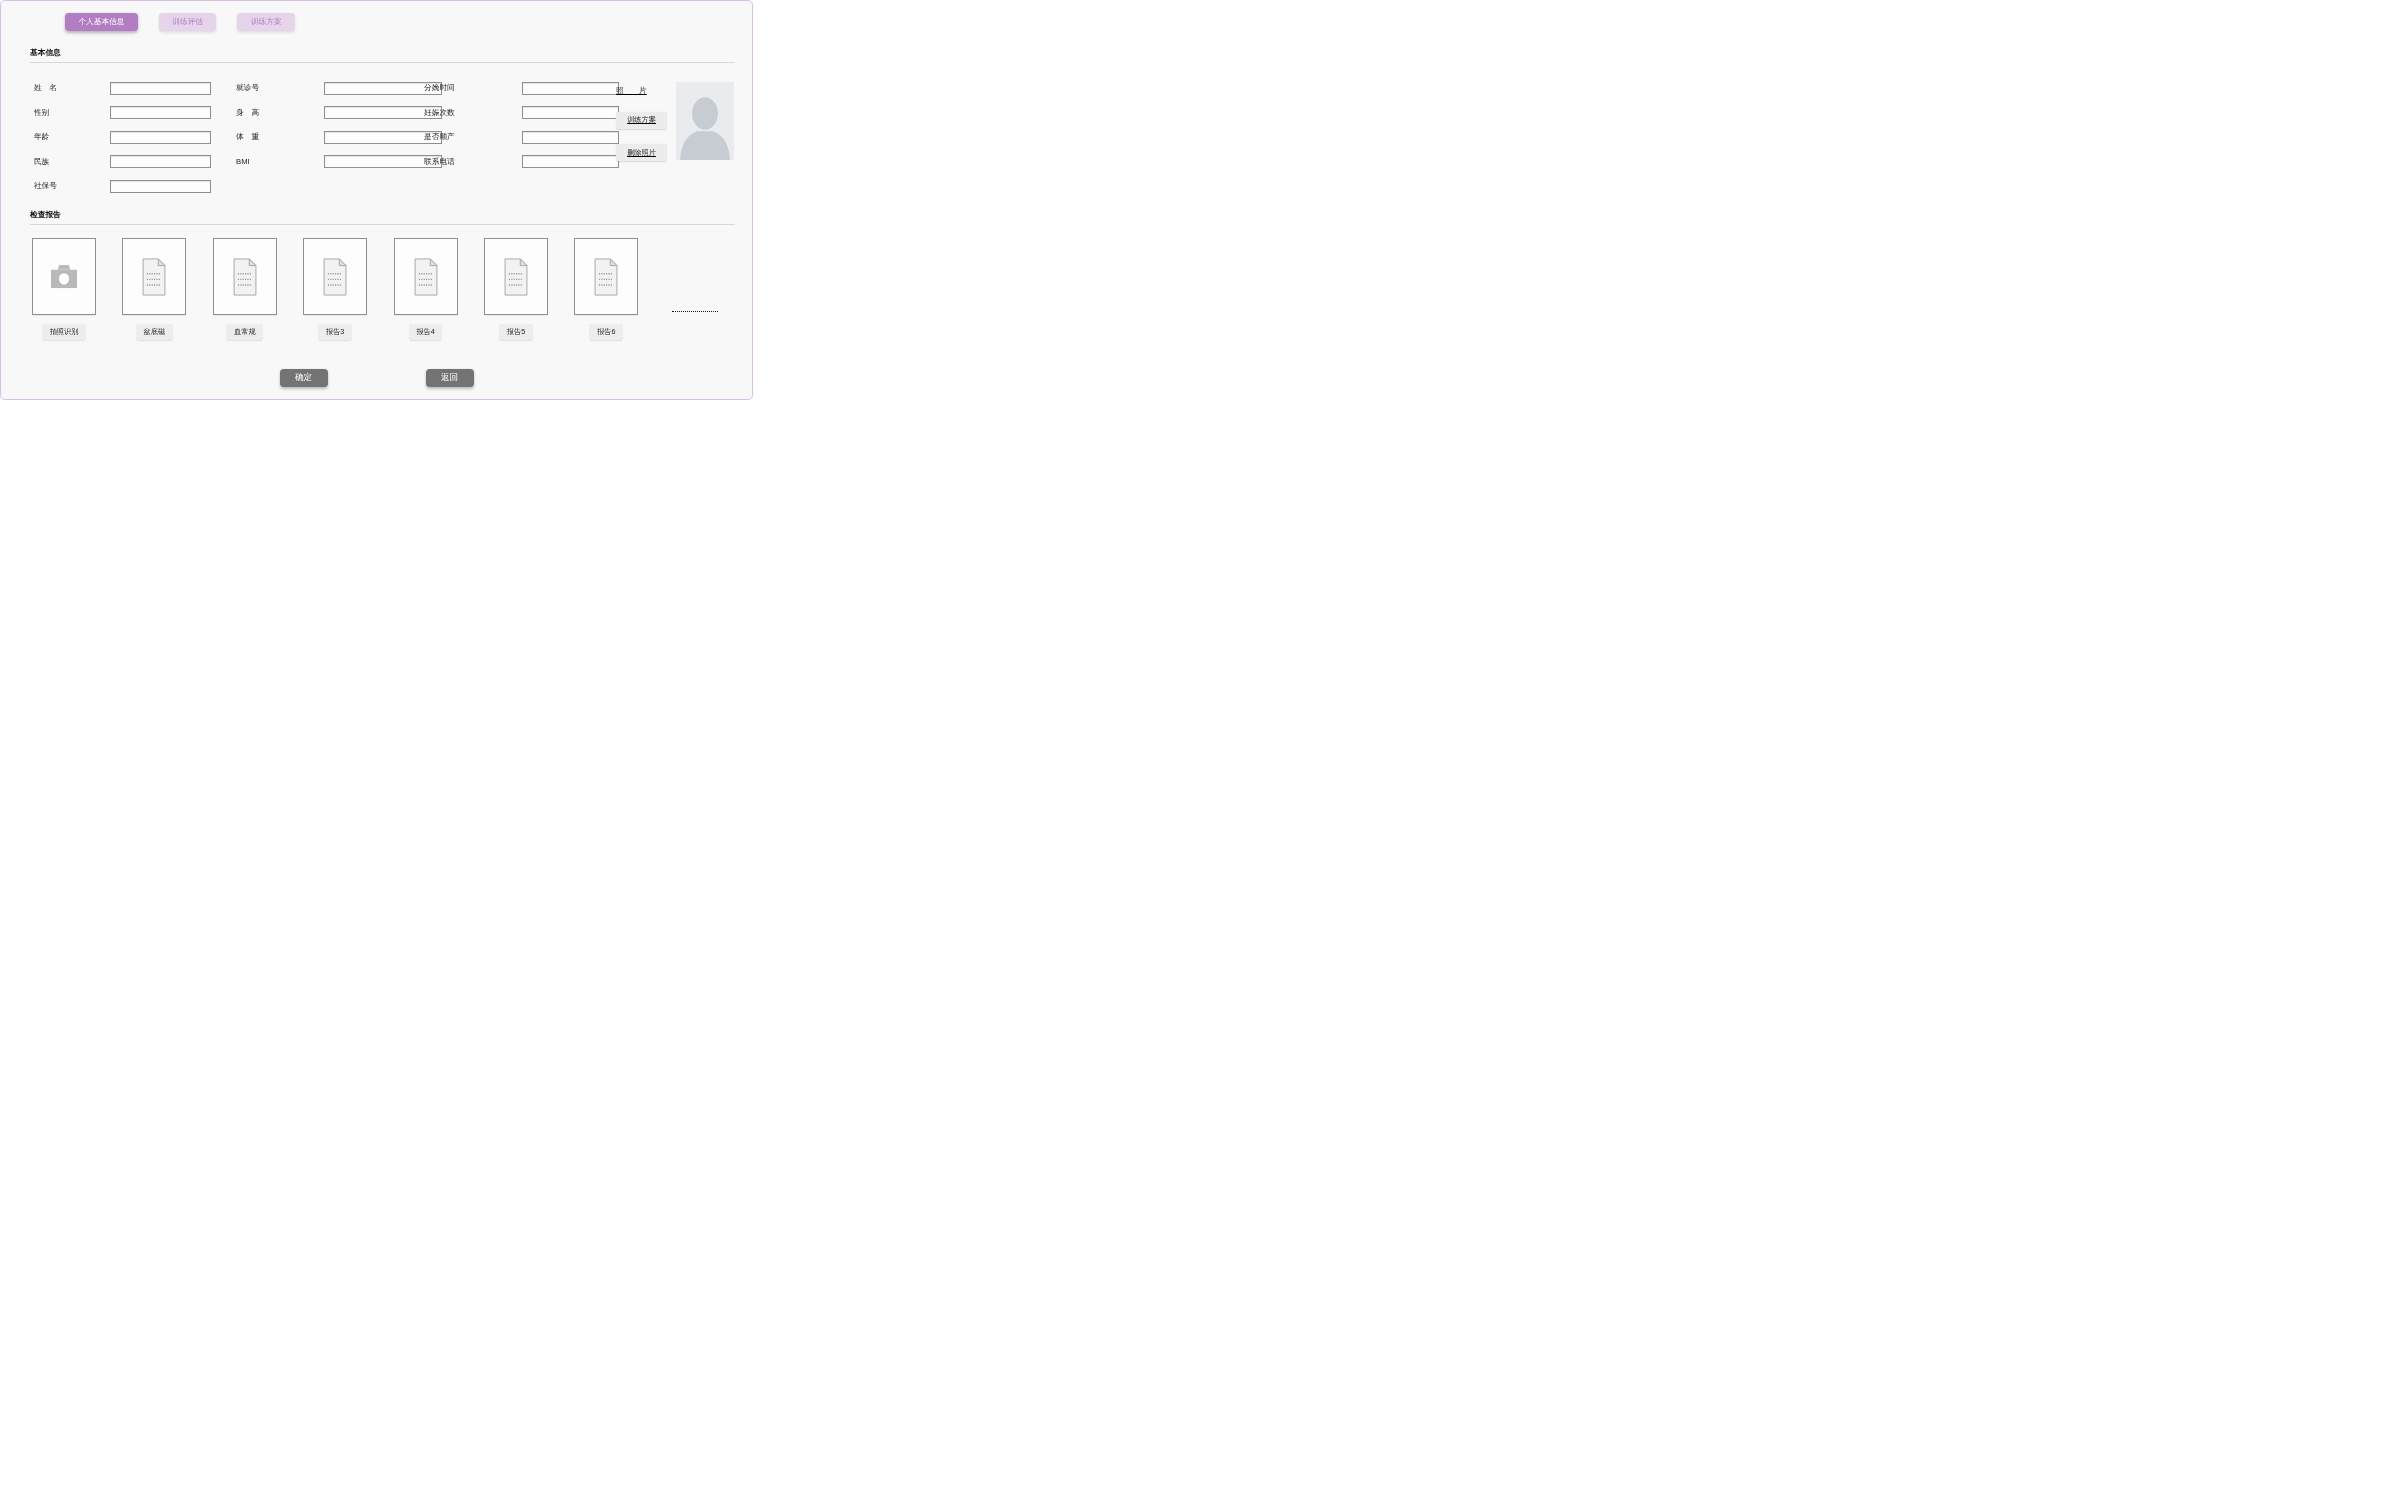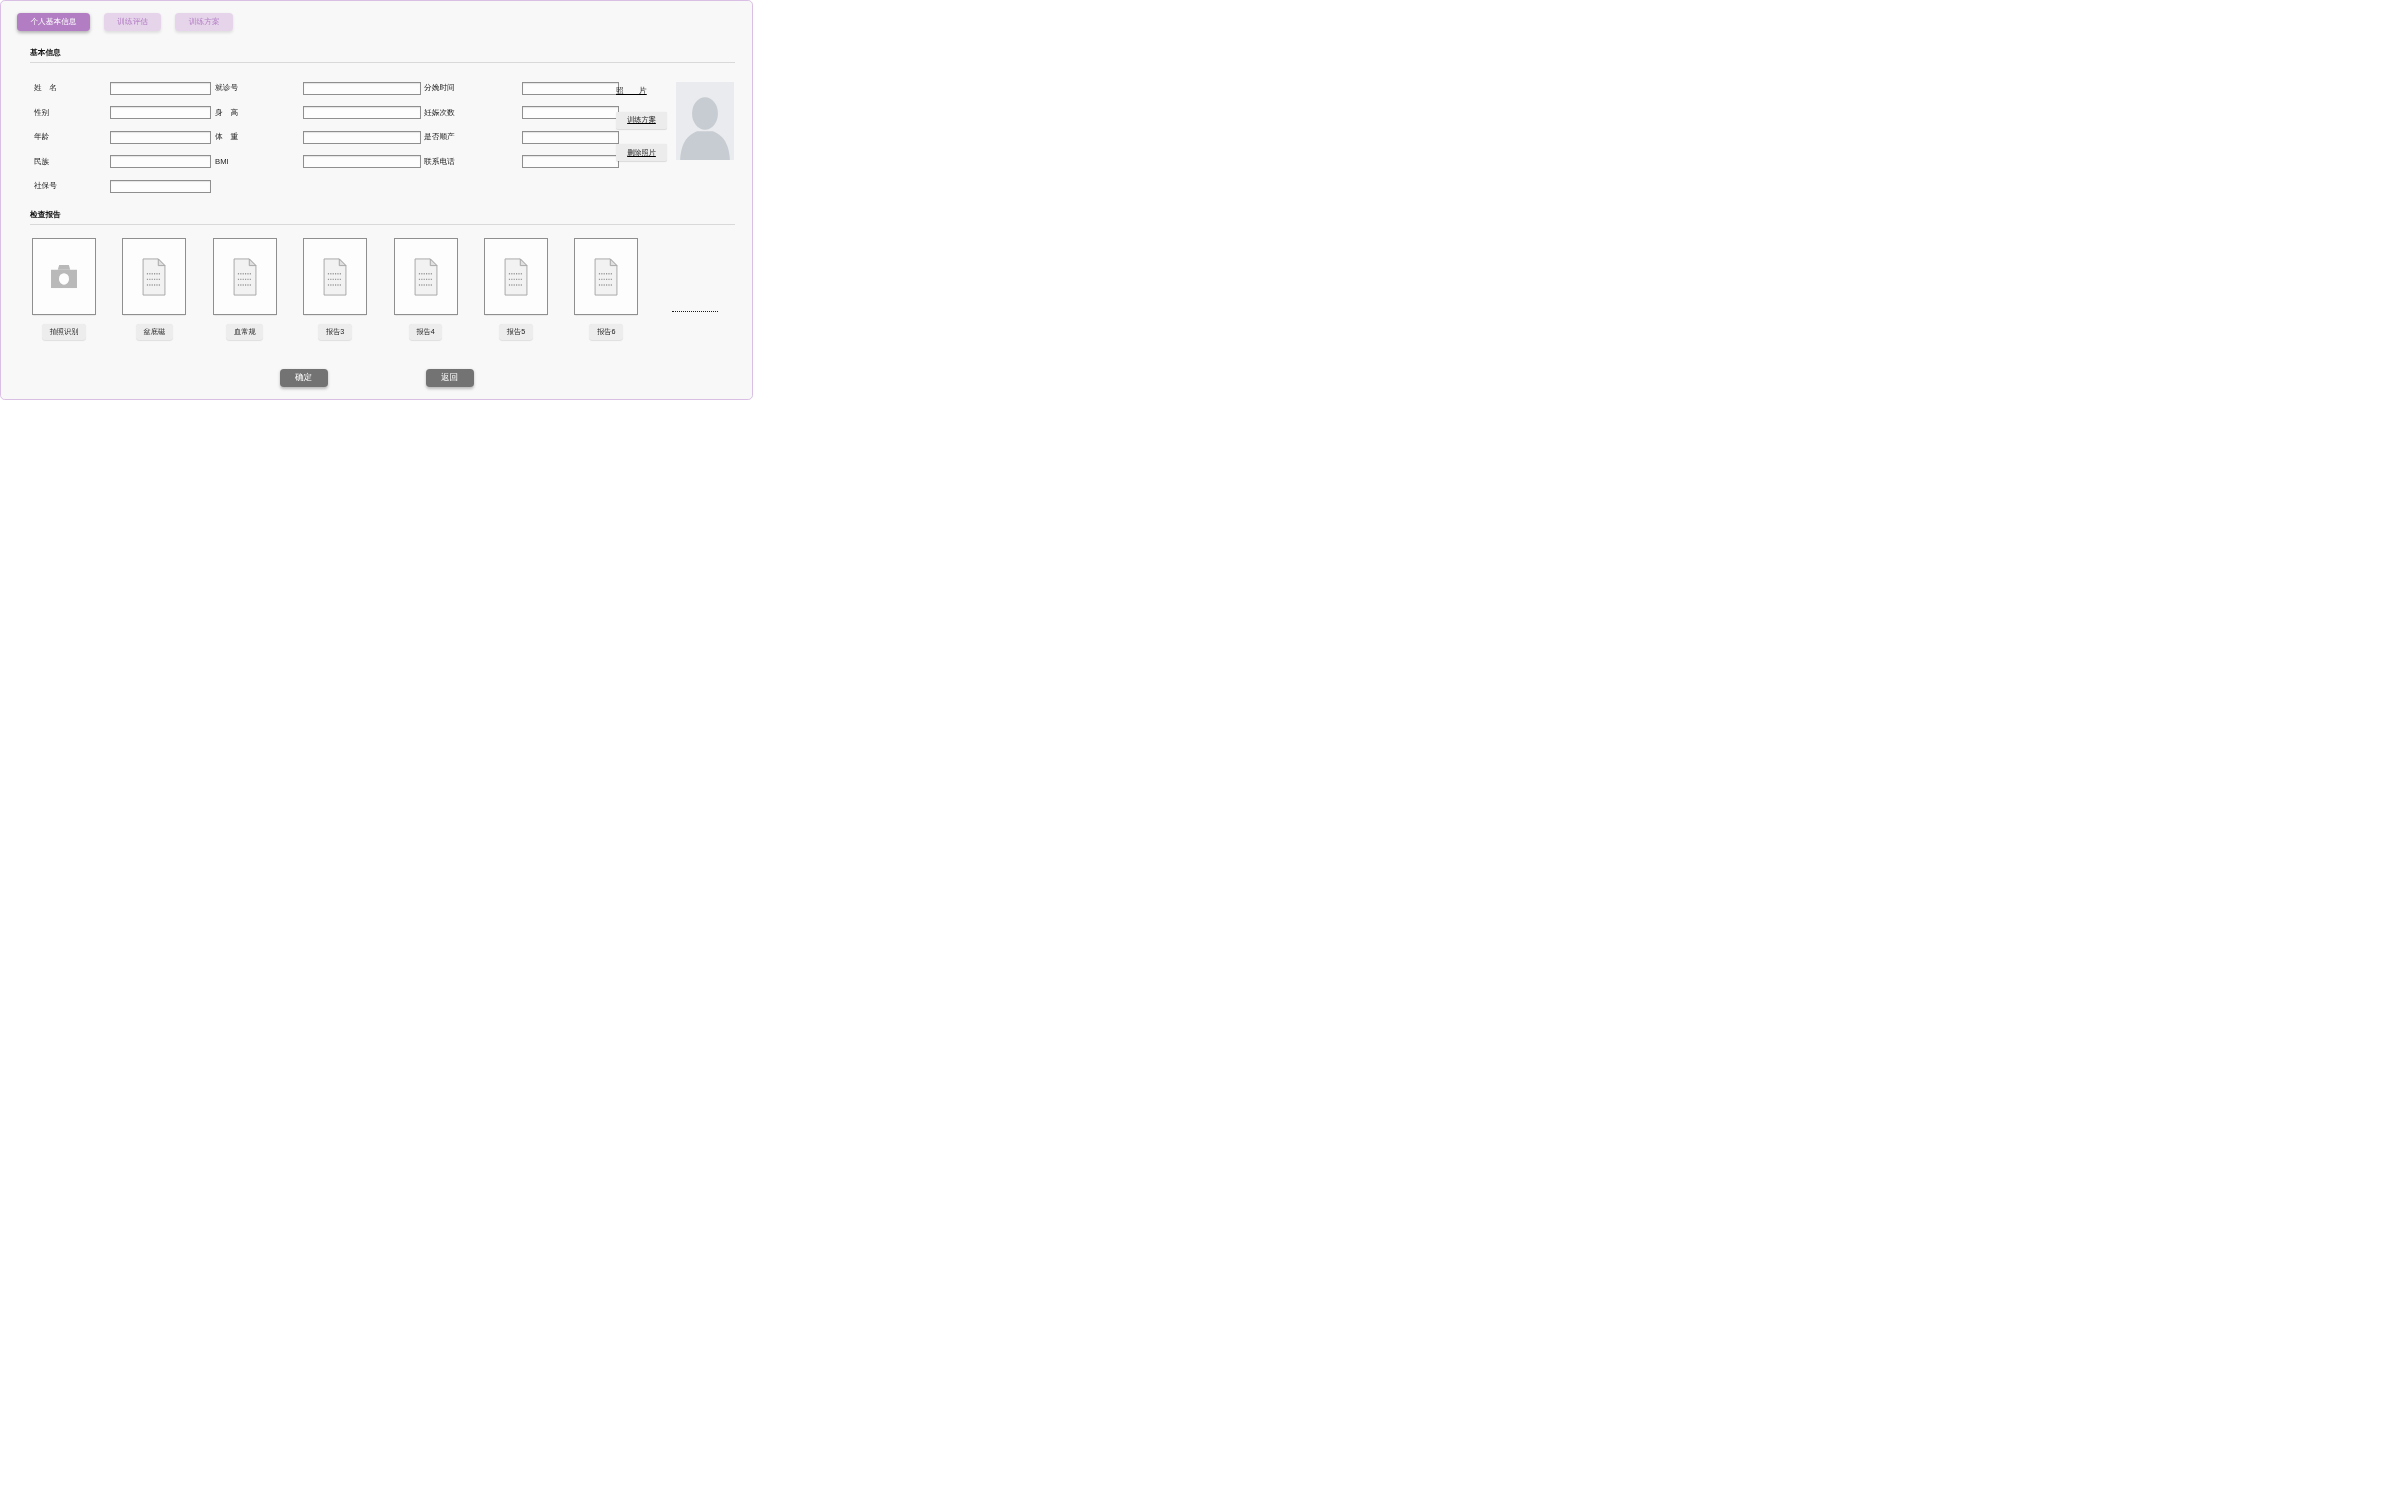"个人基本信息" .tabs { gap: 14px -> 21px; margin-left: none -> 48px }
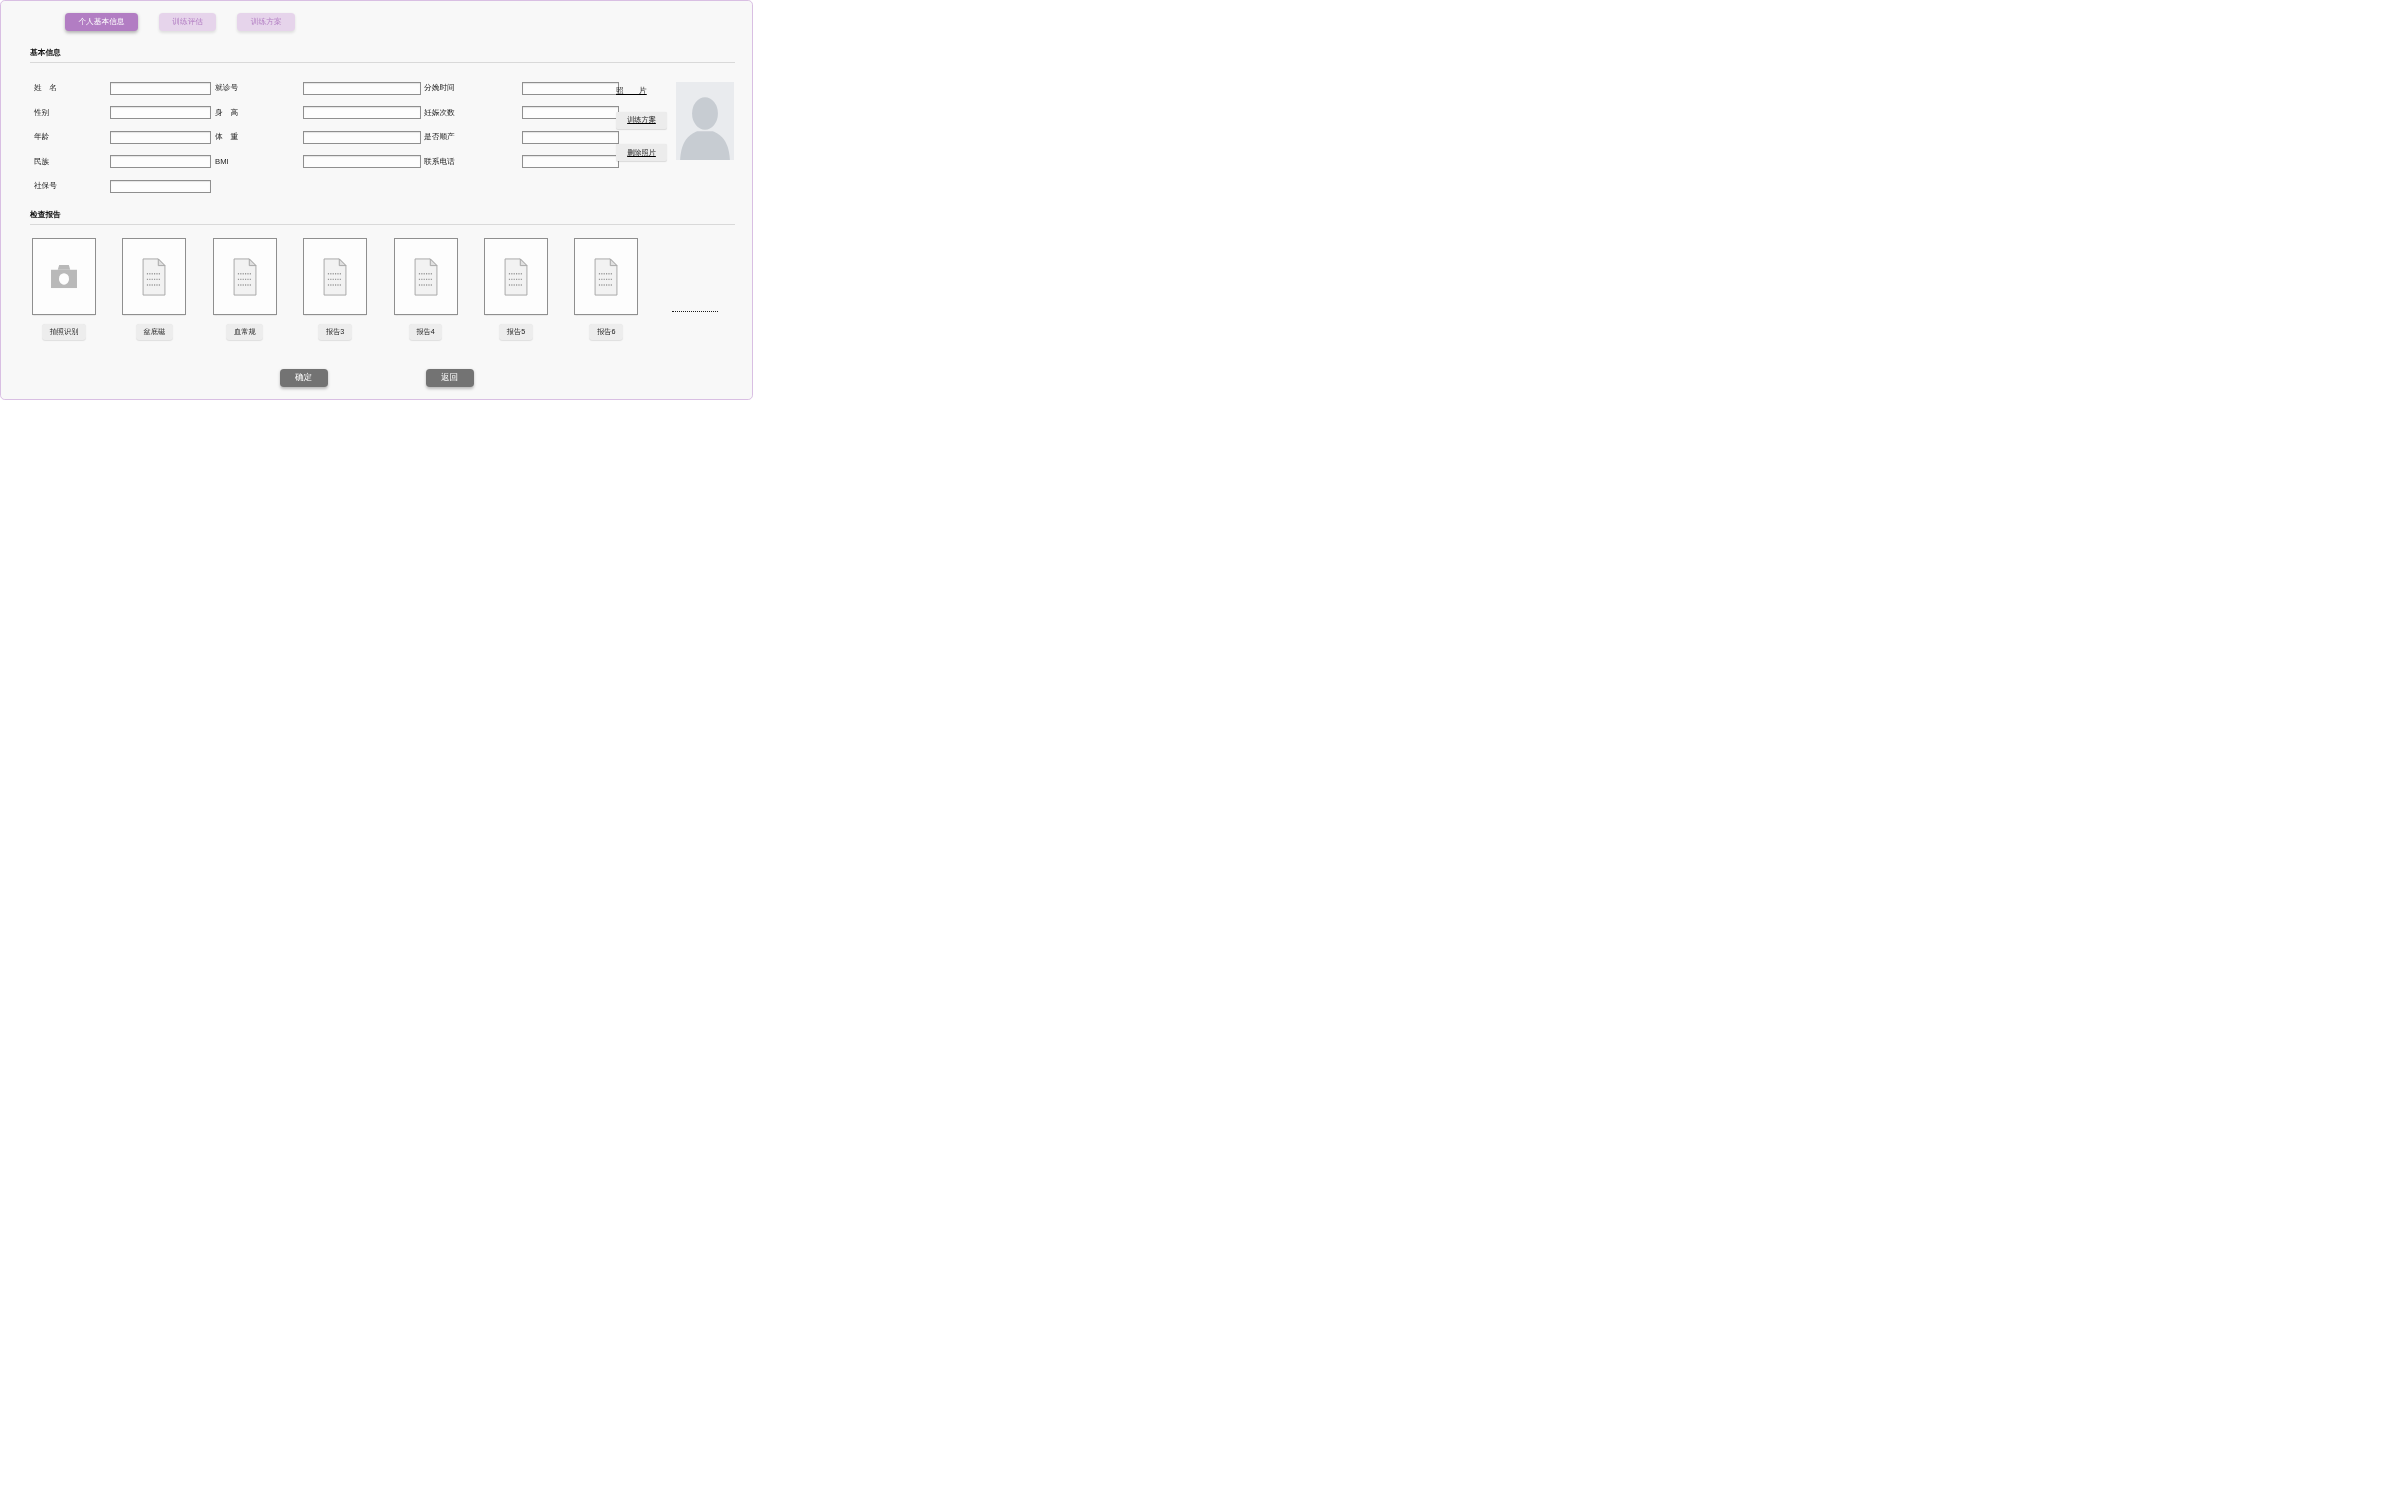"就诊号" .fcol-2 { left: 183px -> 204px }
